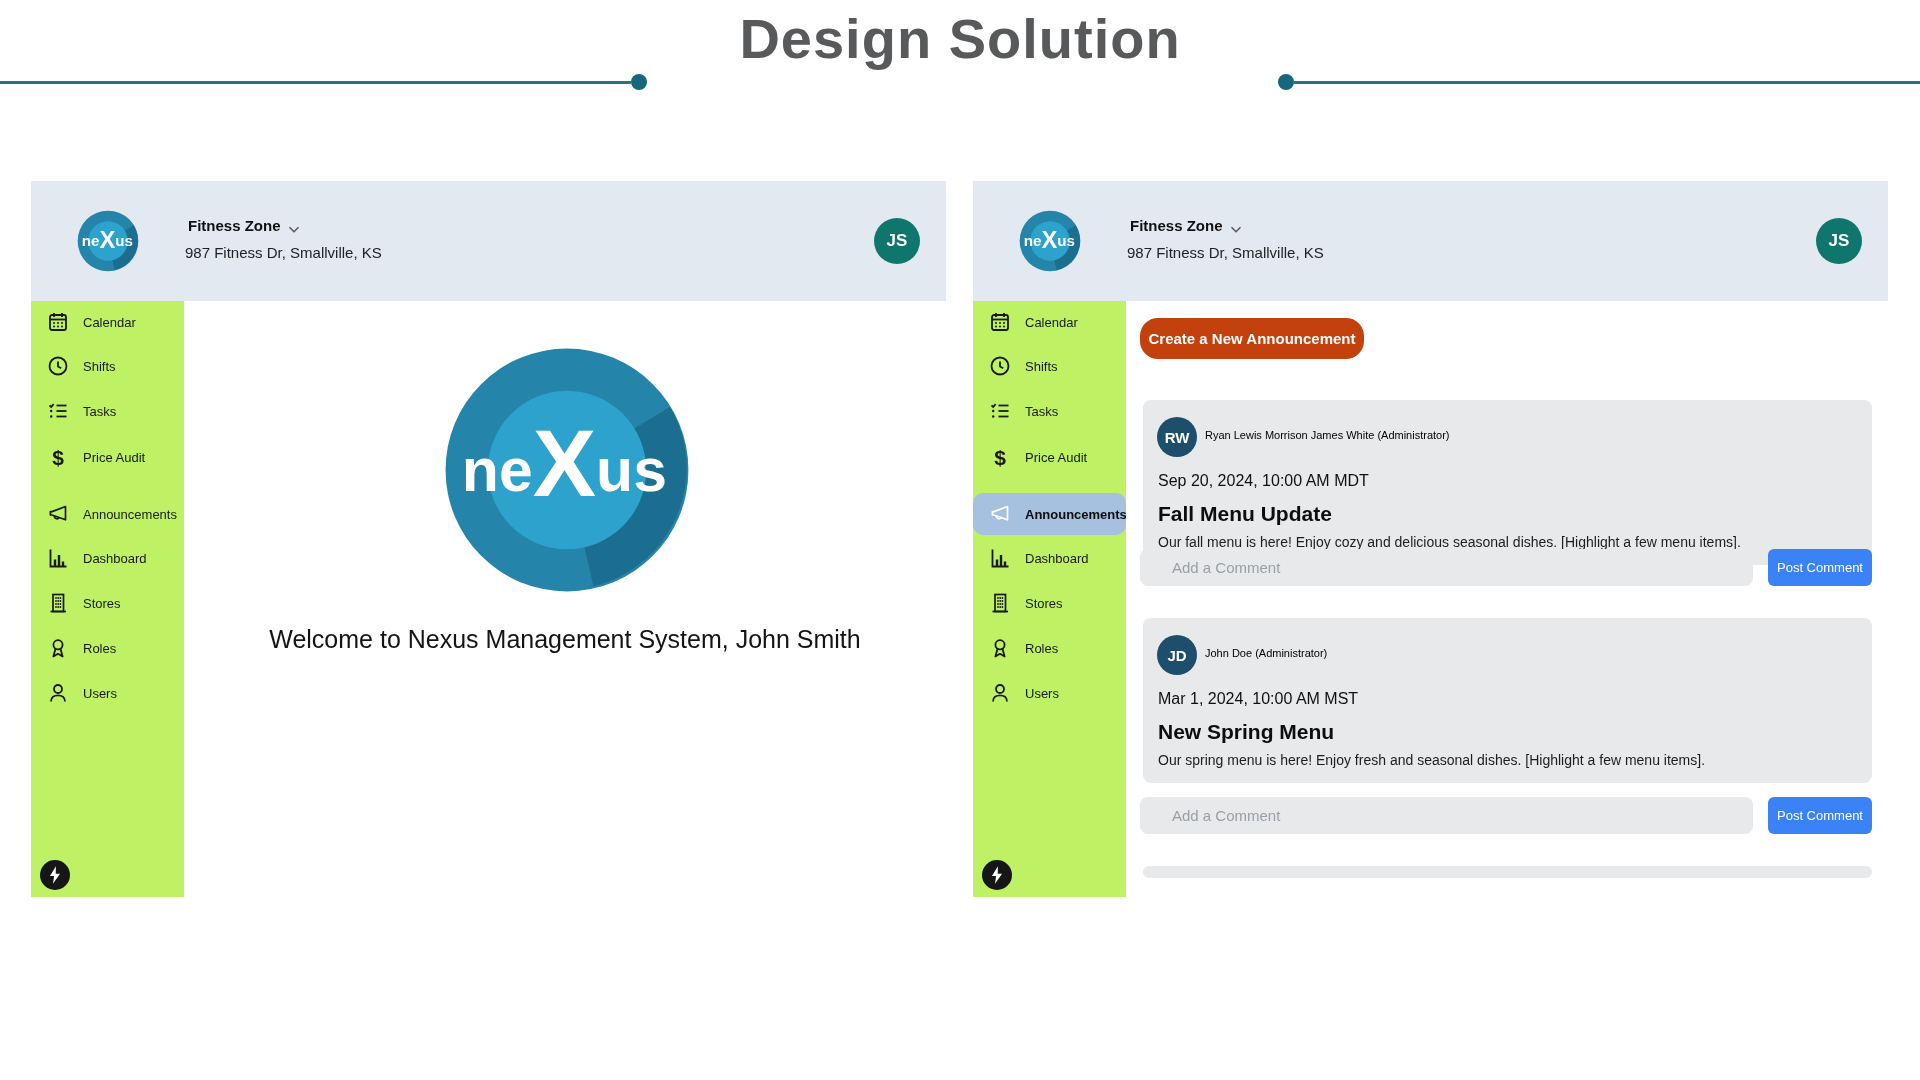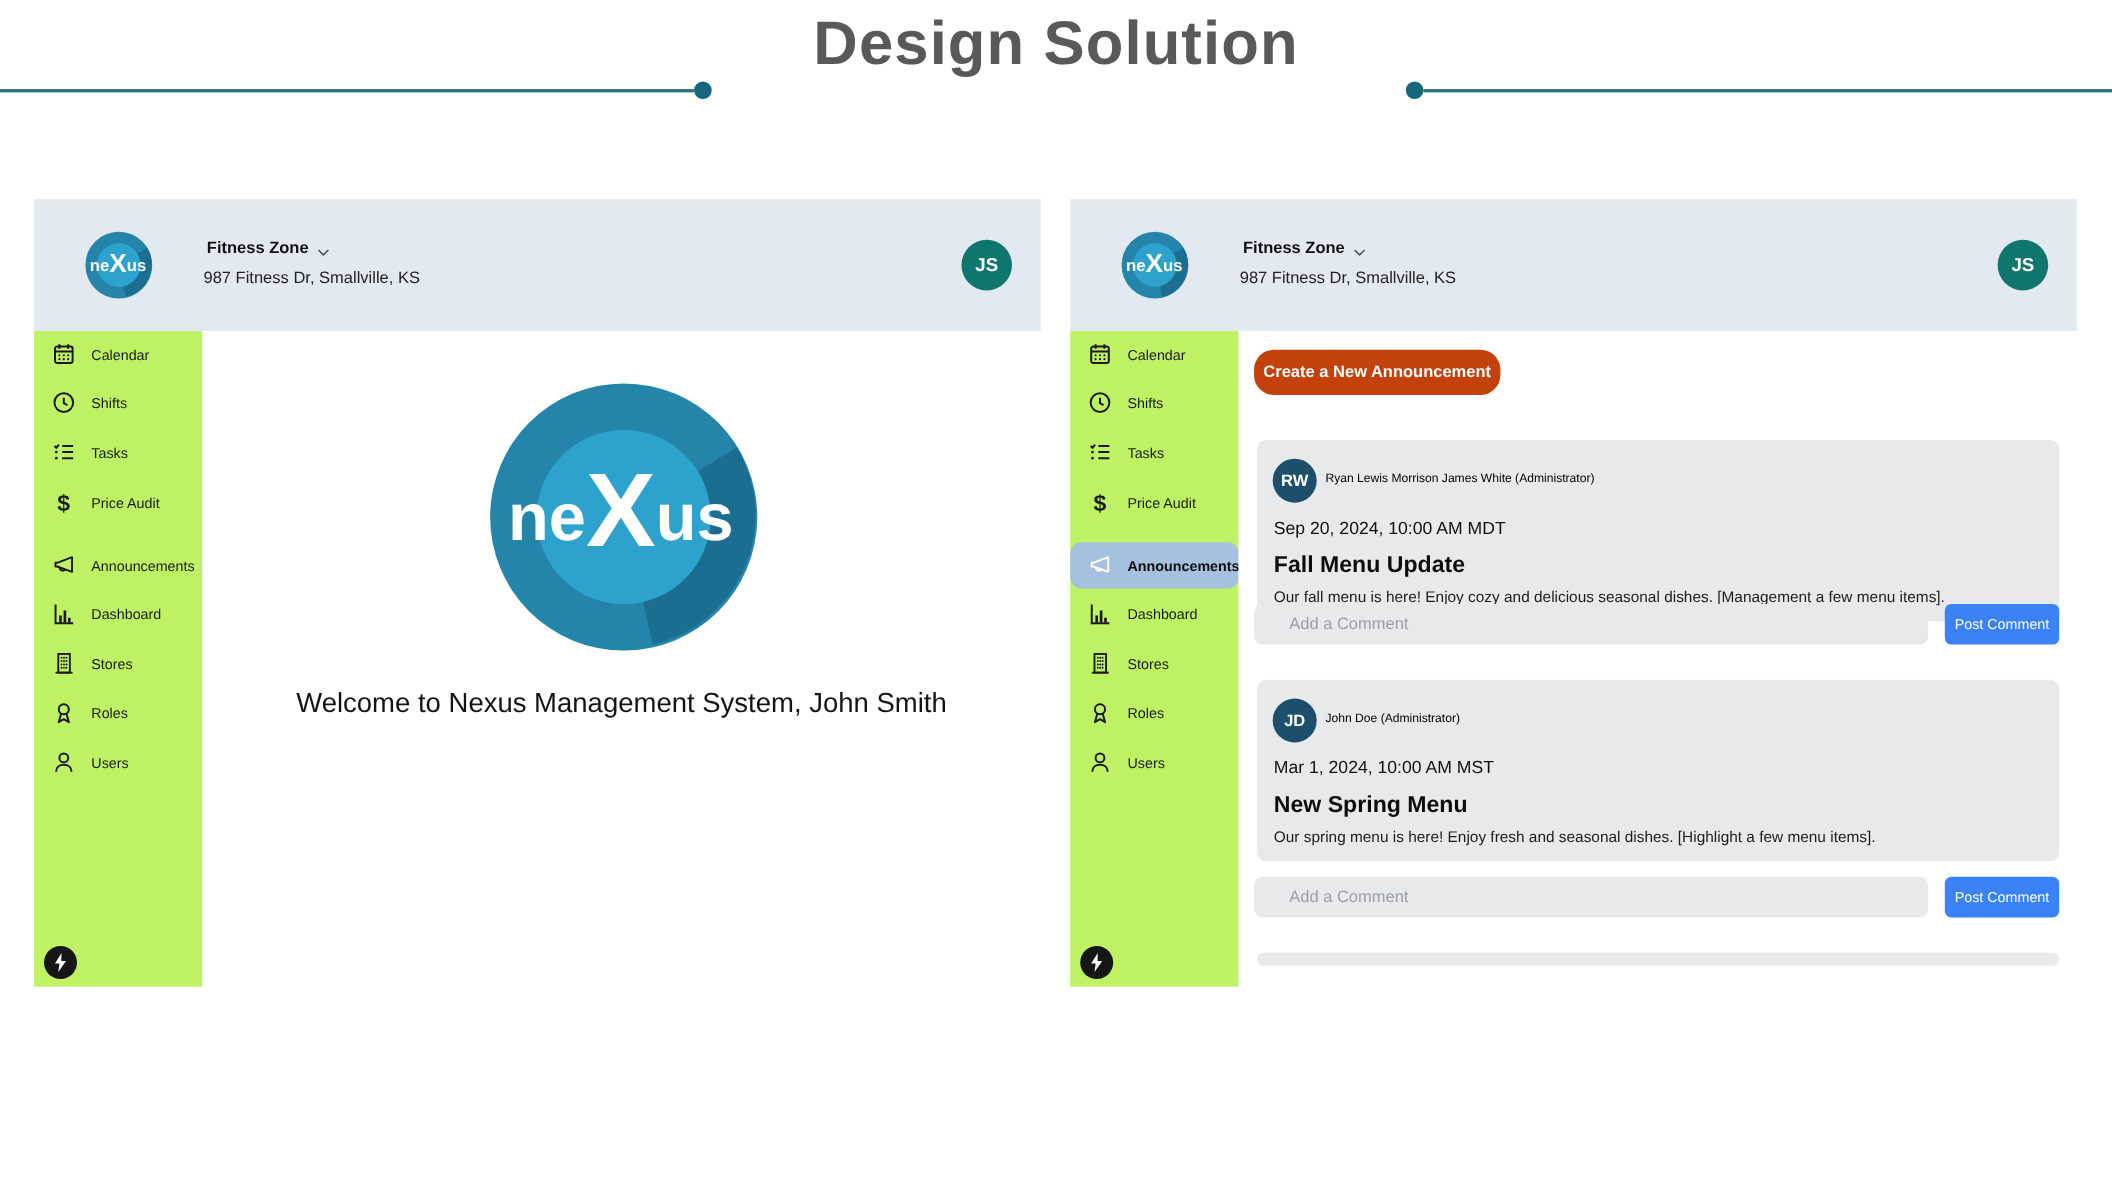"Our fall menu is here!" div.card-body { text: Management -> Highlight }
